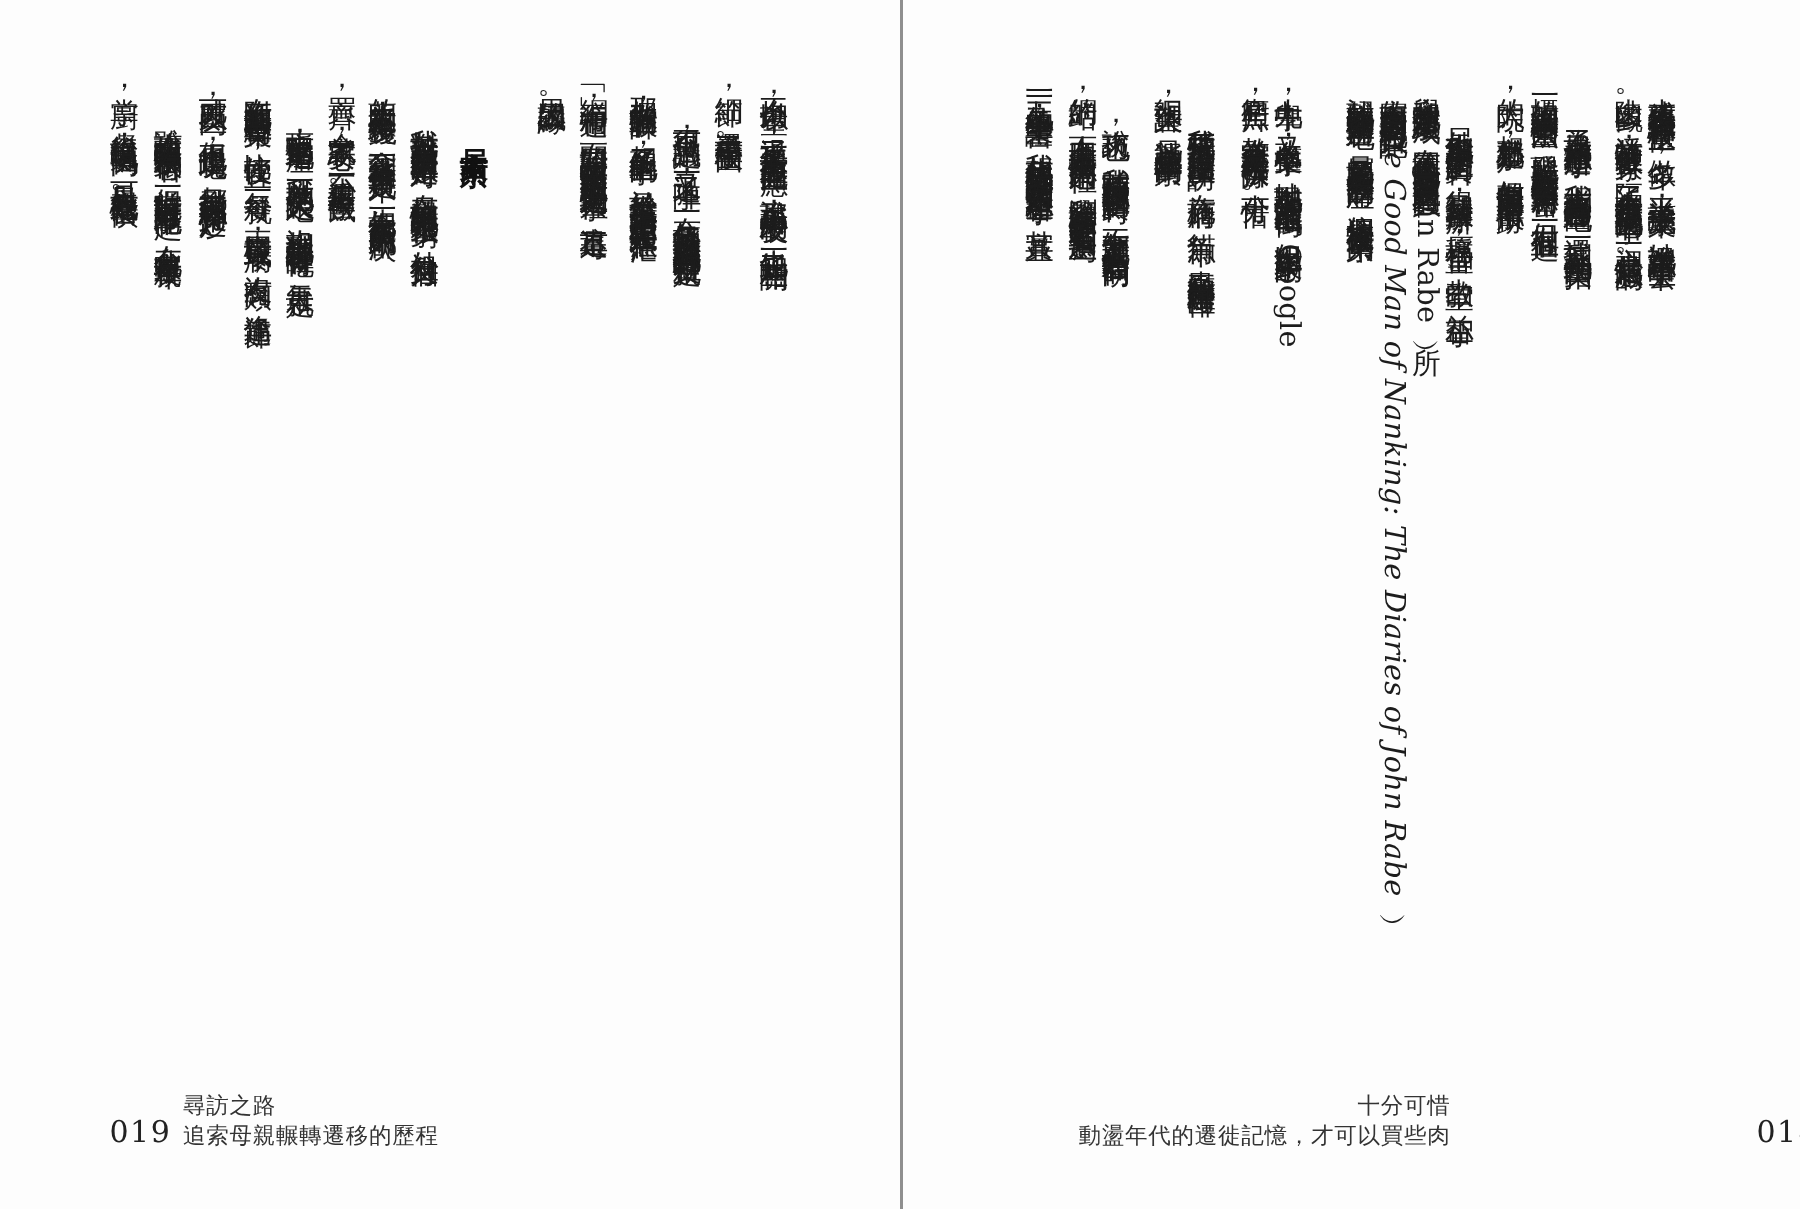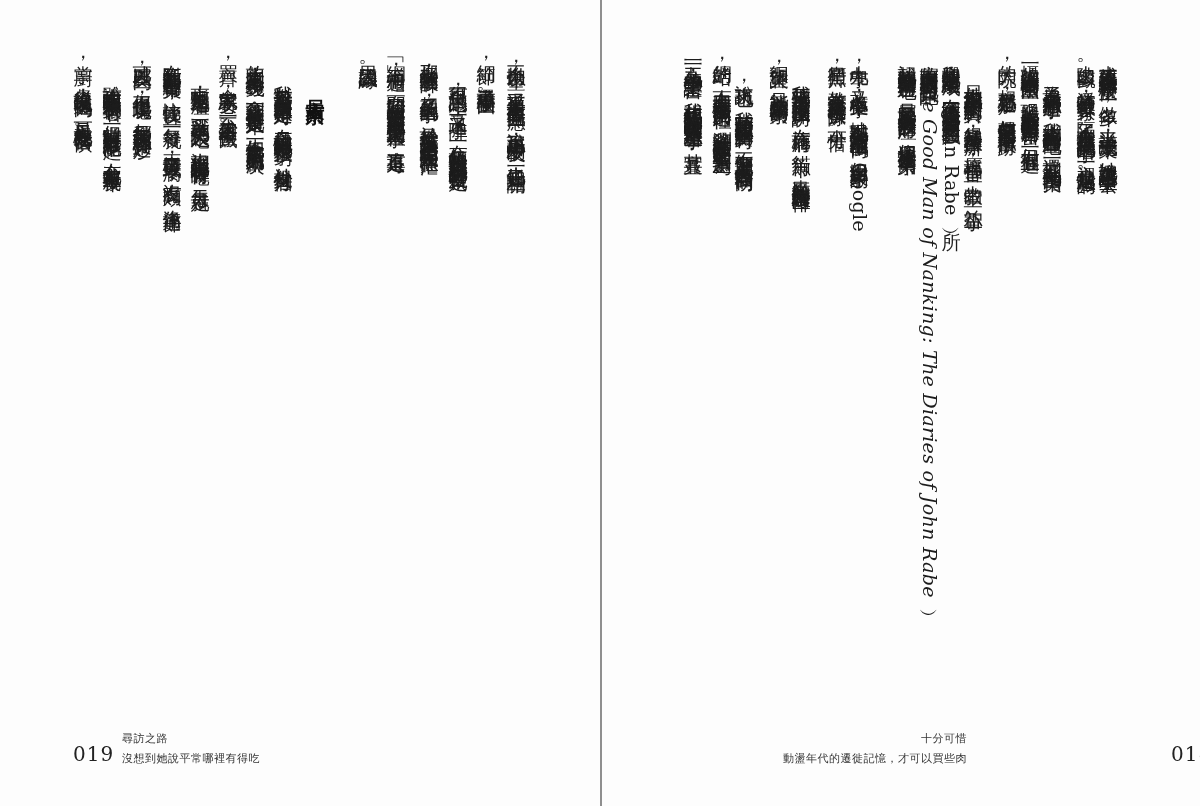"尋訪之路" .running { font-family: Liberation Serif, serif -> Liberation Mono, monospace; font-size: 11px -> 15px }
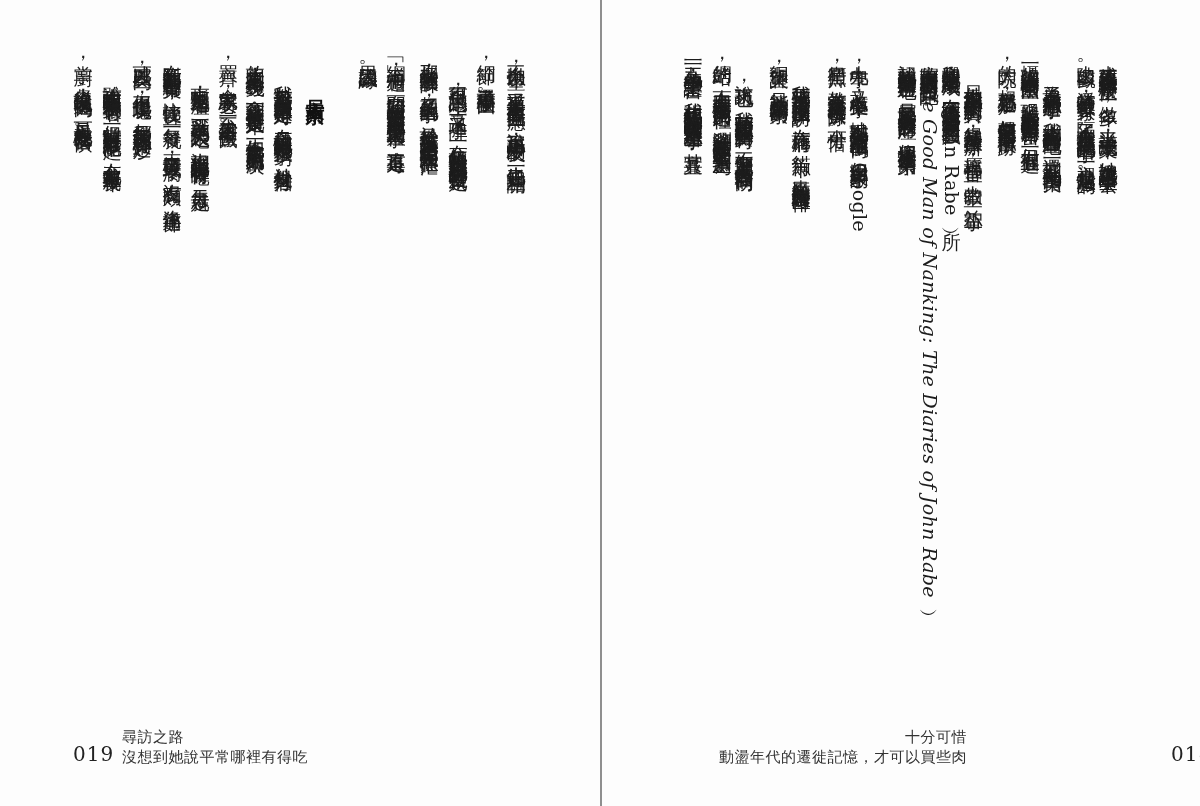"沒想到她說平常哪裡有得吃" div.running { text: 沒想到她說平常哪裡有得吃 -> 追索母親輾轉遷移的歷程 }
